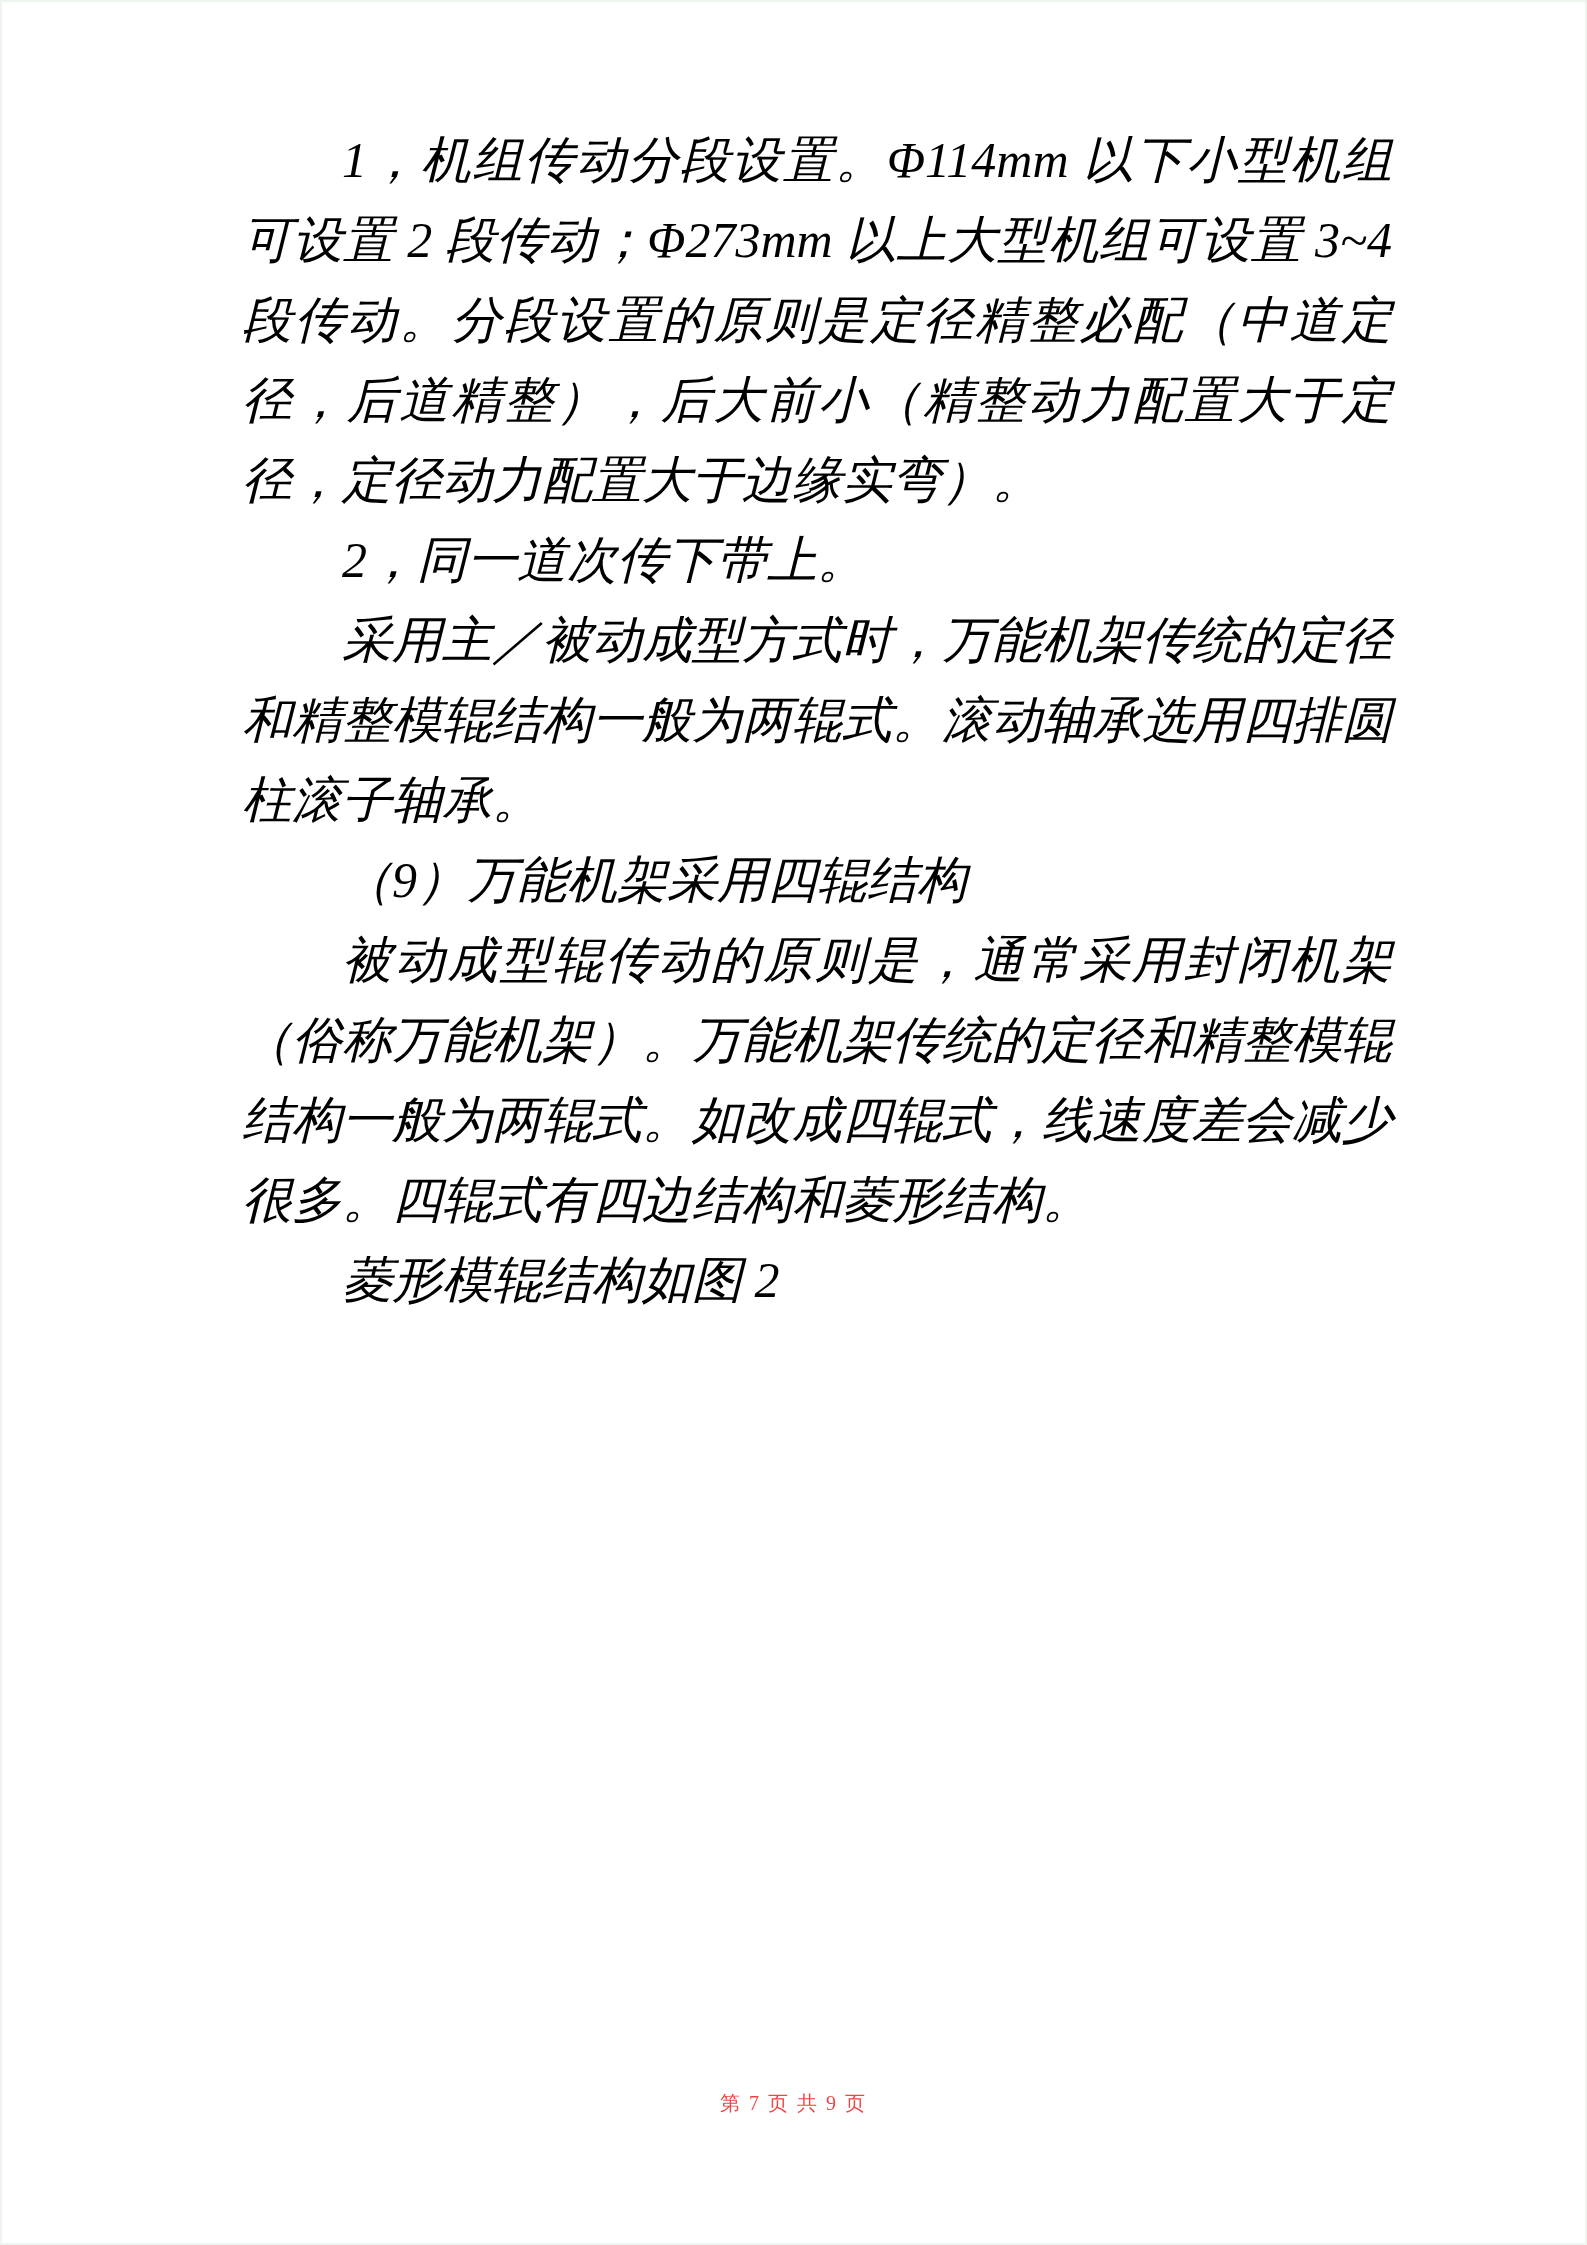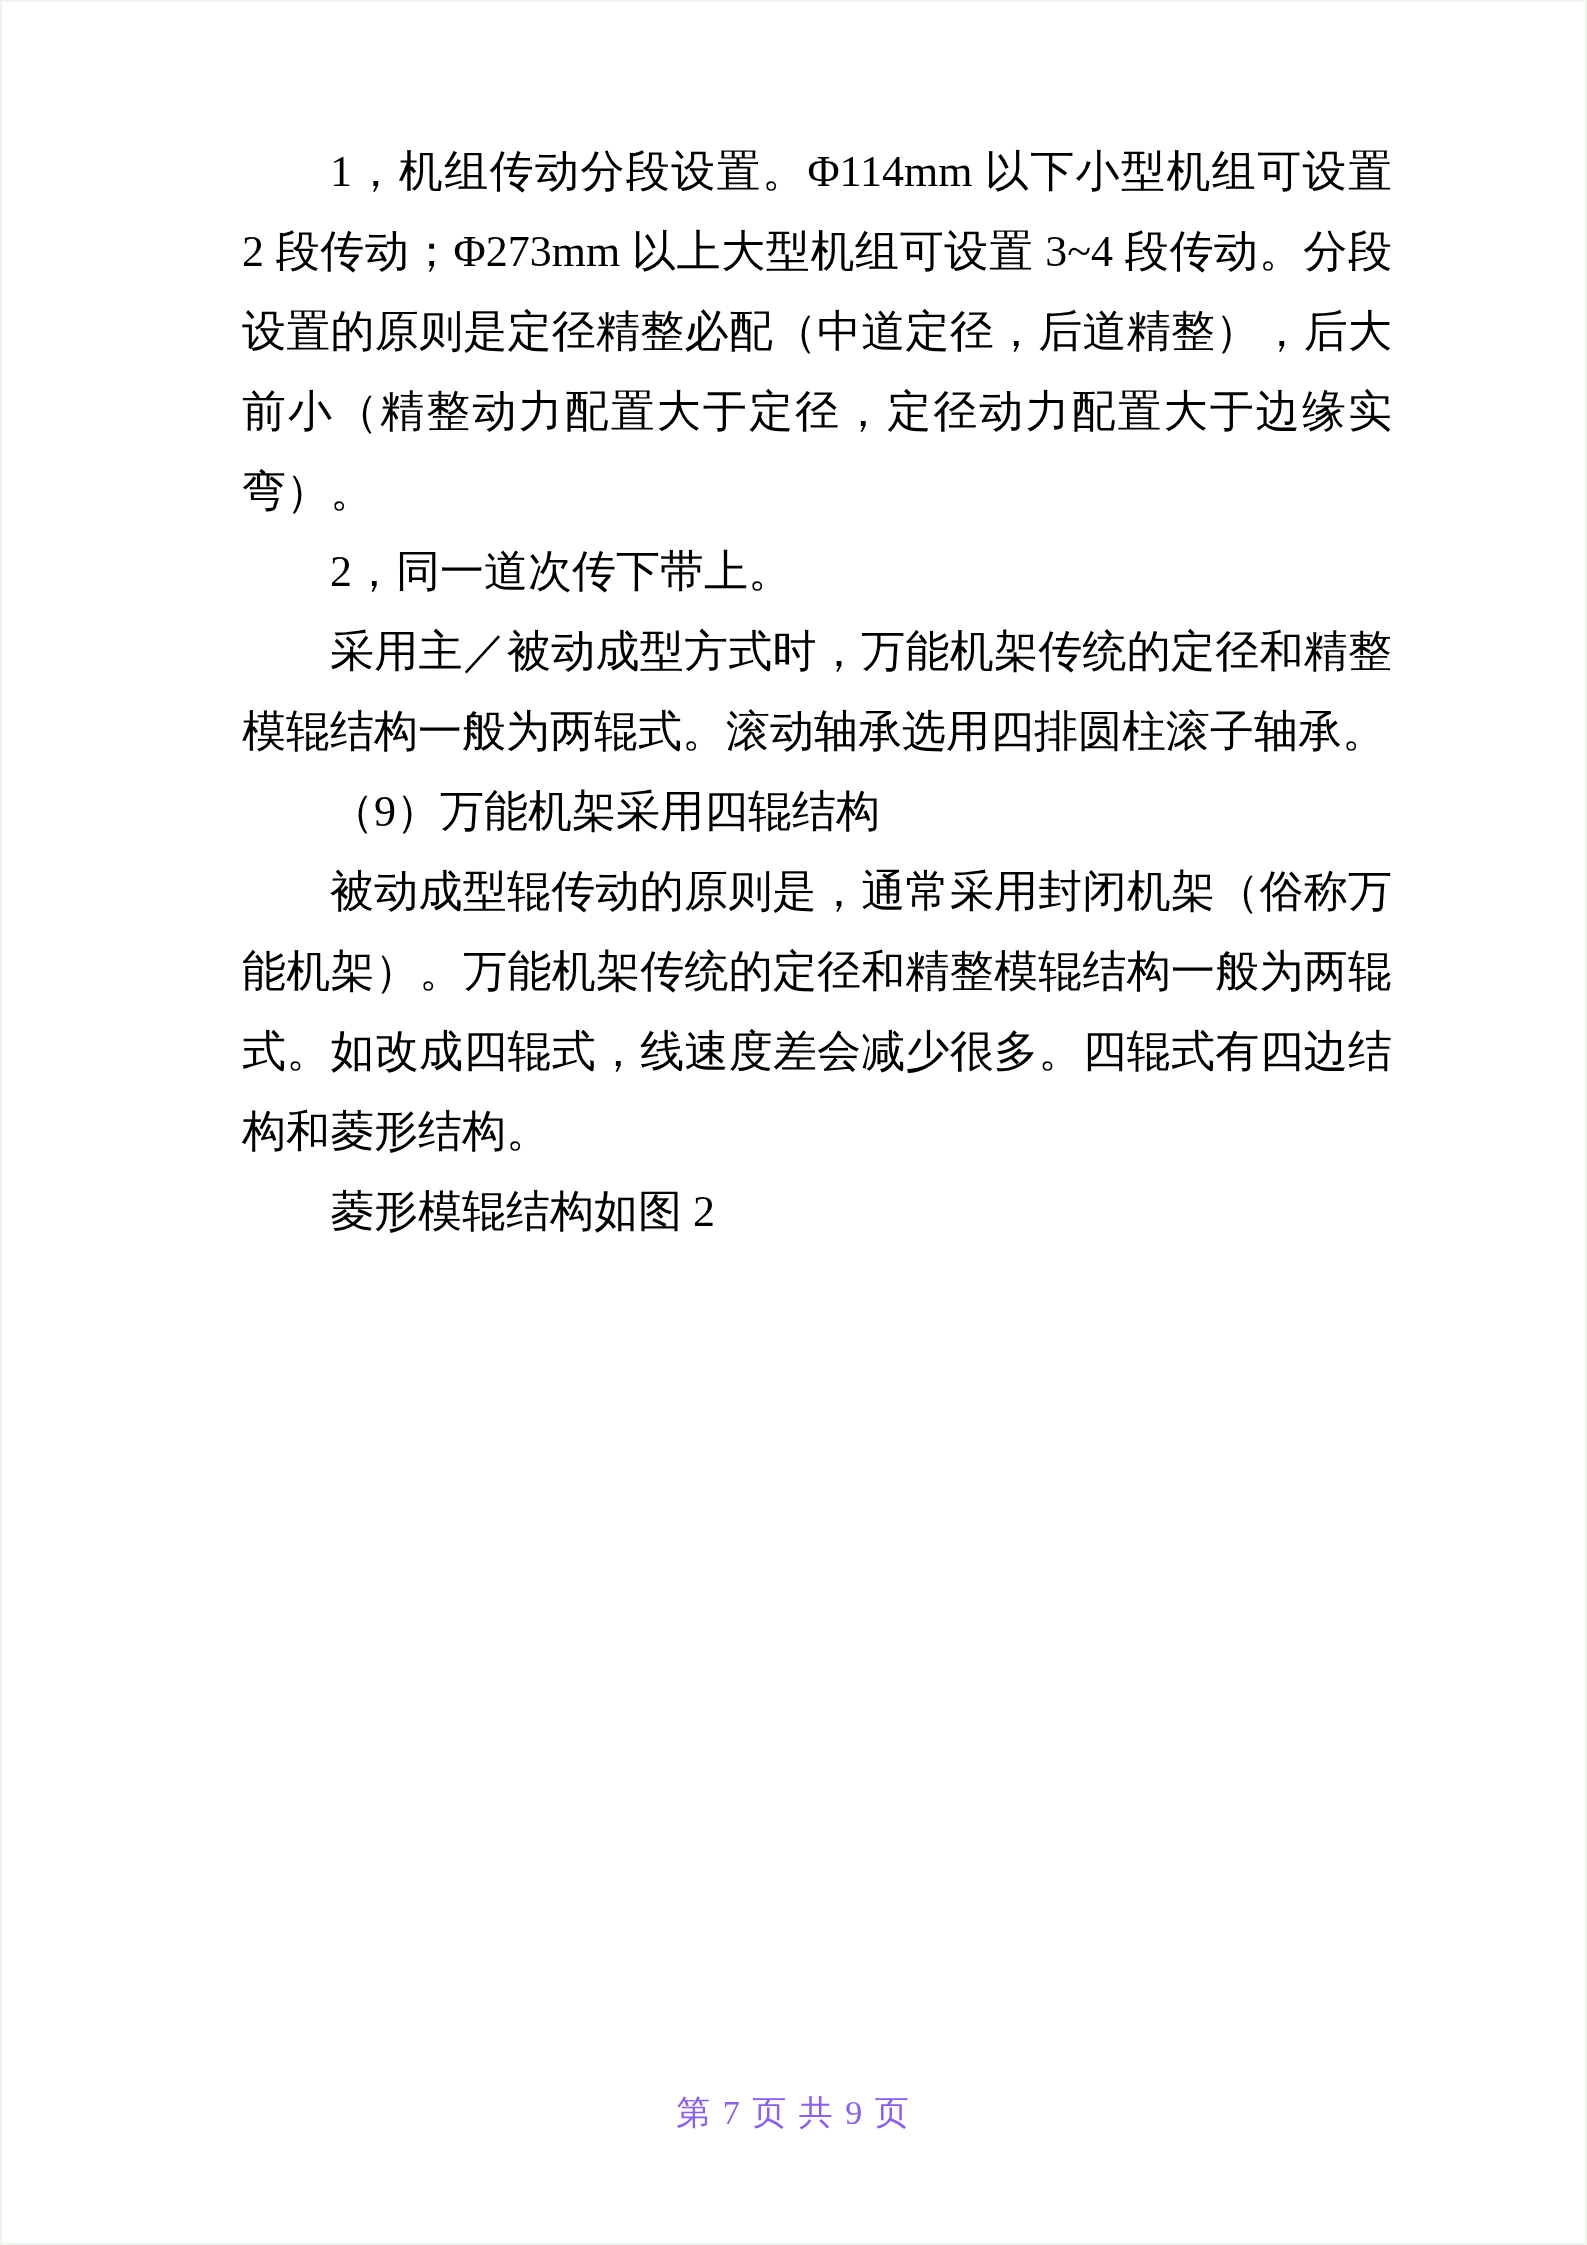"1，机组传动分段设置。Φ114mm 以下小型机组可设置 2 段传动；Φ273mm" .content { font-size: 44px -> 50px; font-style: none -> italic; top: 130px -> 118px }
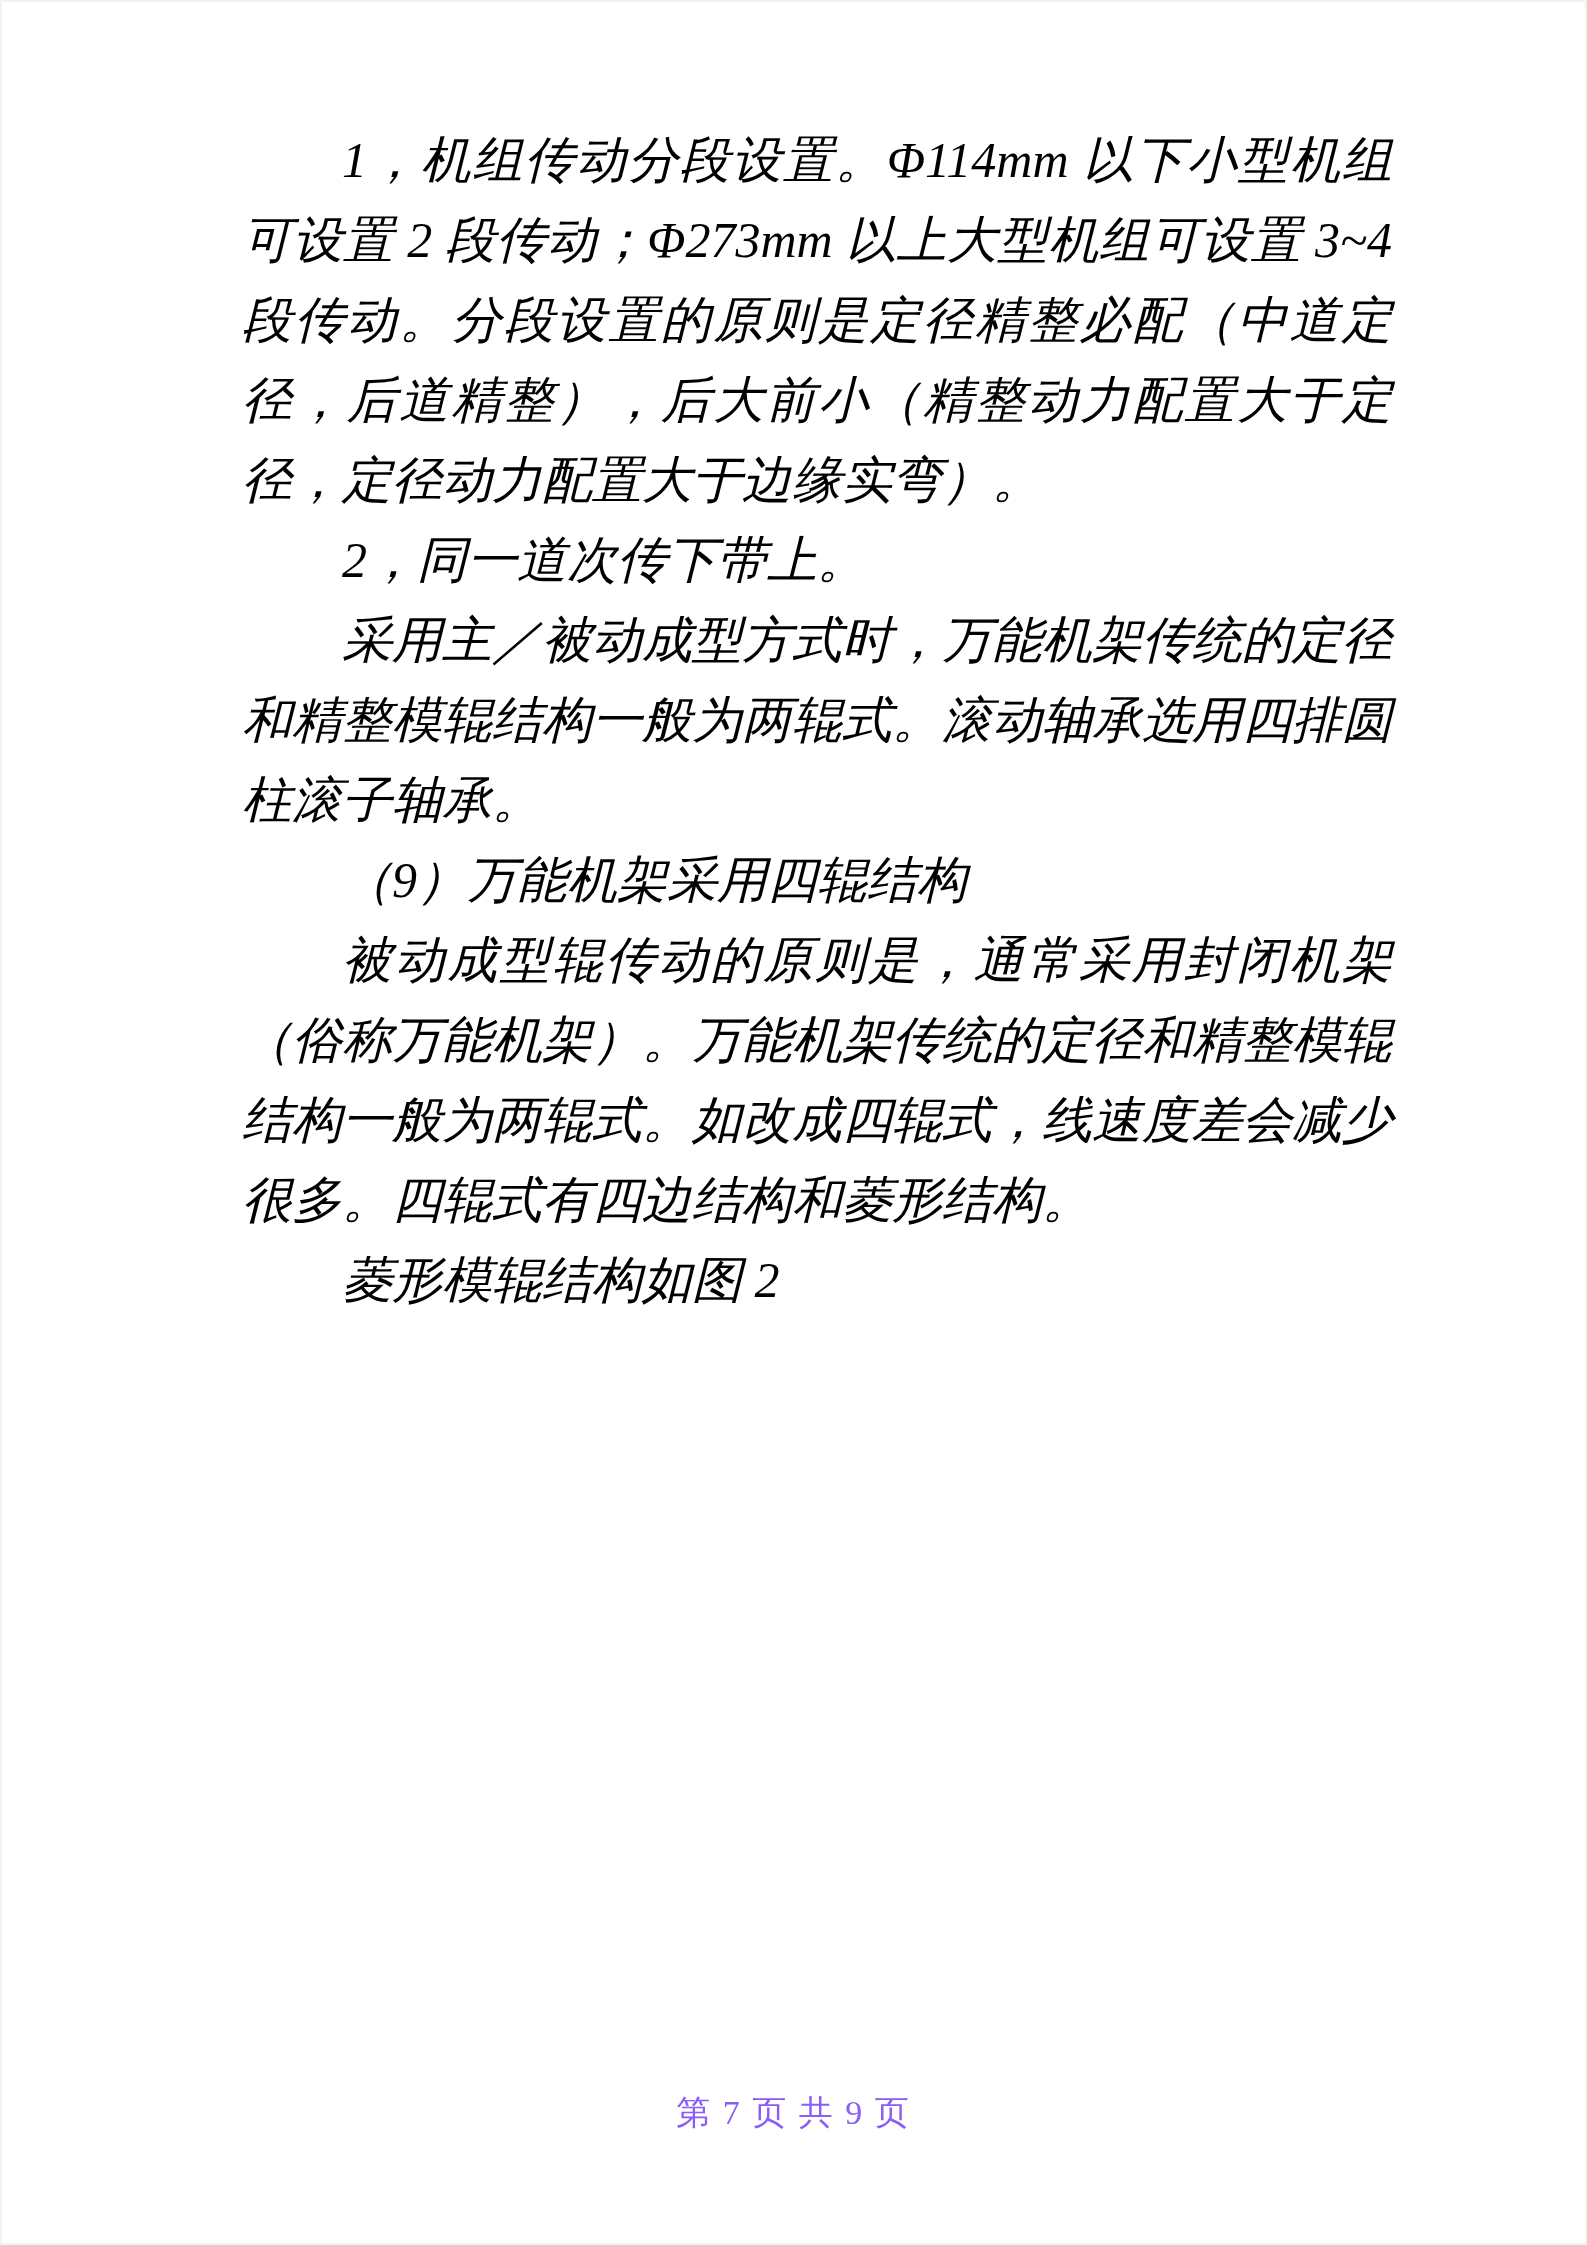"第 7 页 共 9" .page-footer { color: #8b5cf6 -> #ef4444; font-size: 34px -> 20px }
